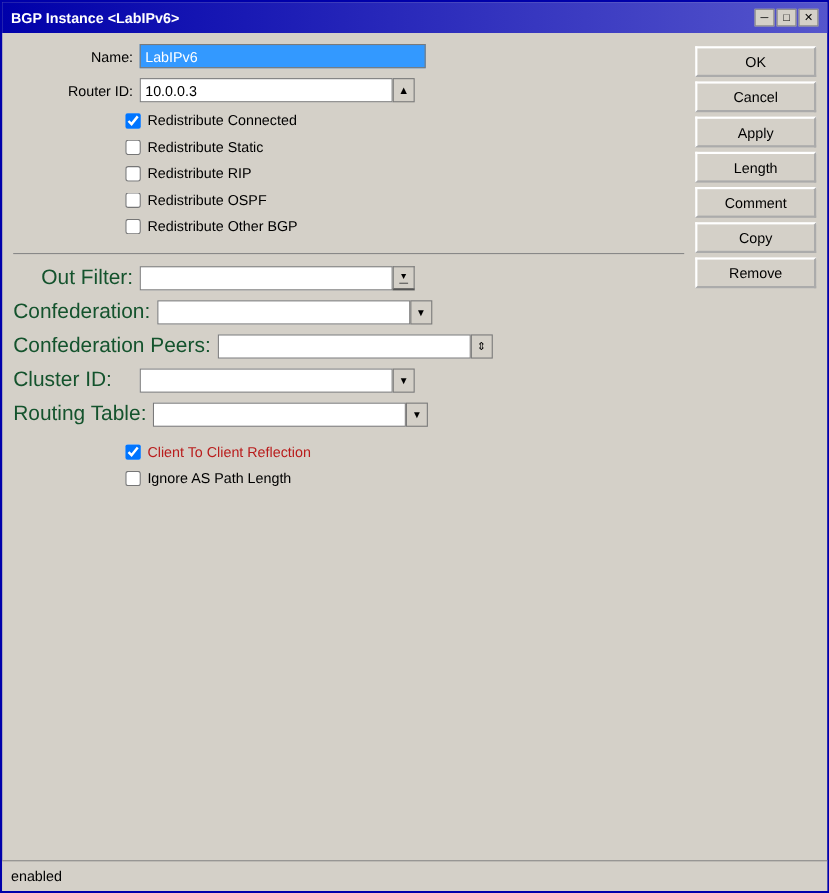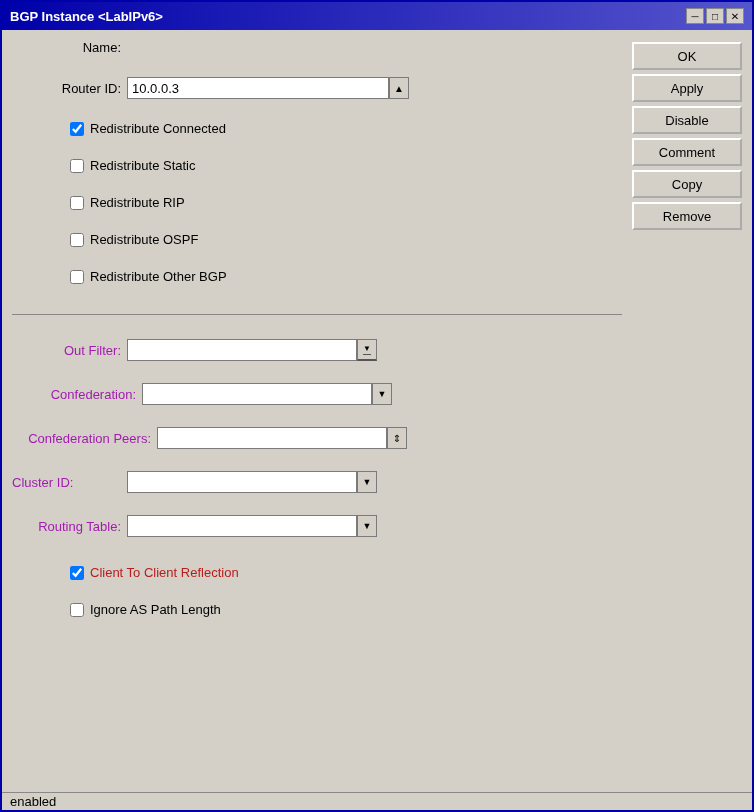"Name:" .form-area { gap: 16px -> 3px }
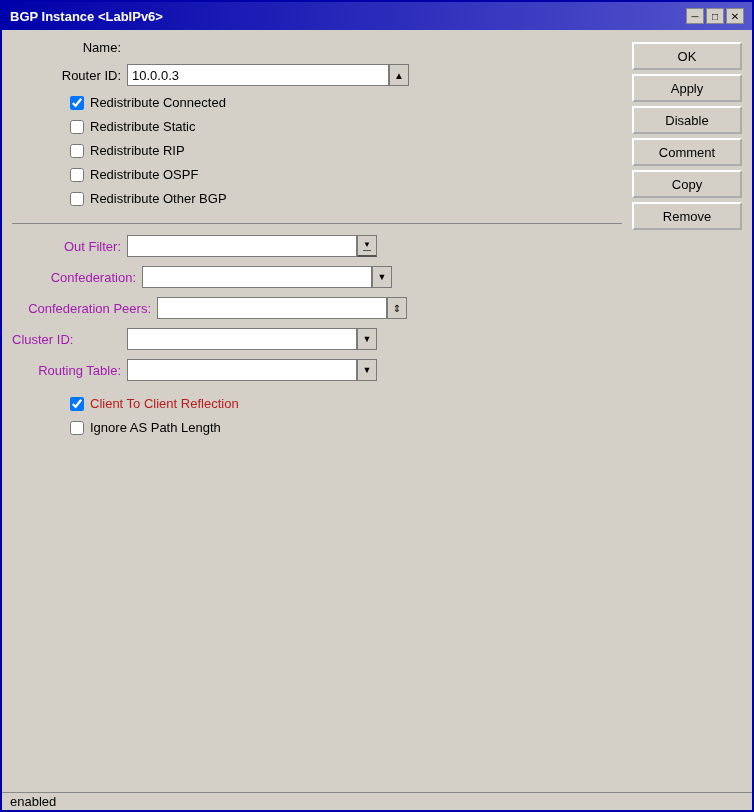"LabIPv6" input.form-input { html: none -> <input> }
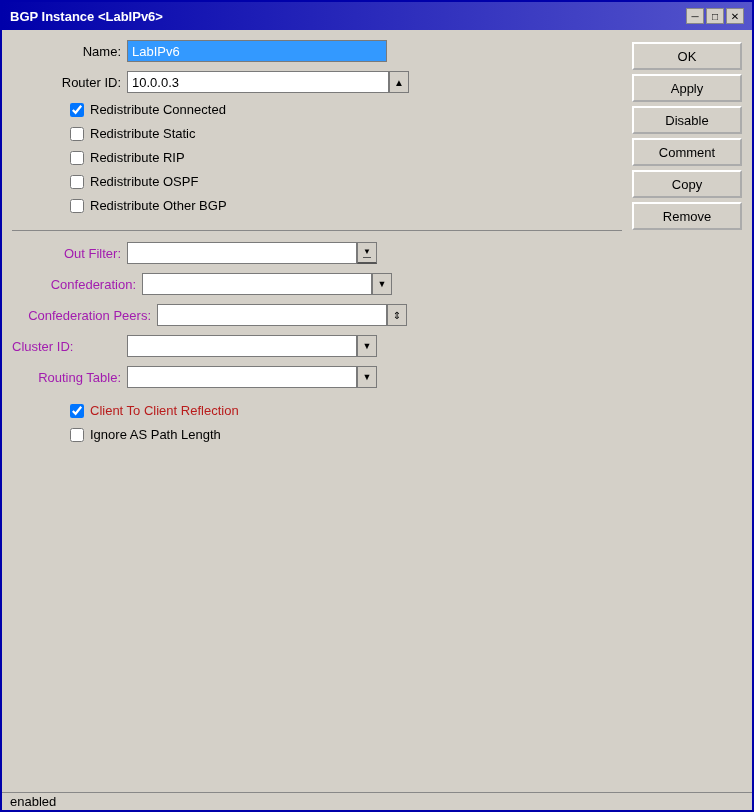"10.0.0.3" .router-id-input { width: 262px -> 230px }
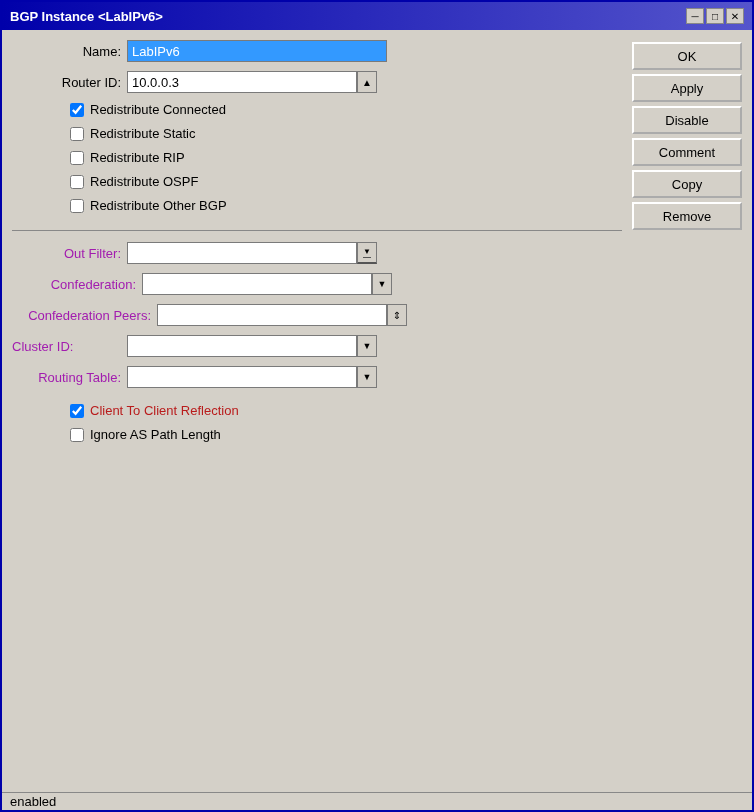"Cancel" button.action-btn { html: none -> <button>Cancel</button> }
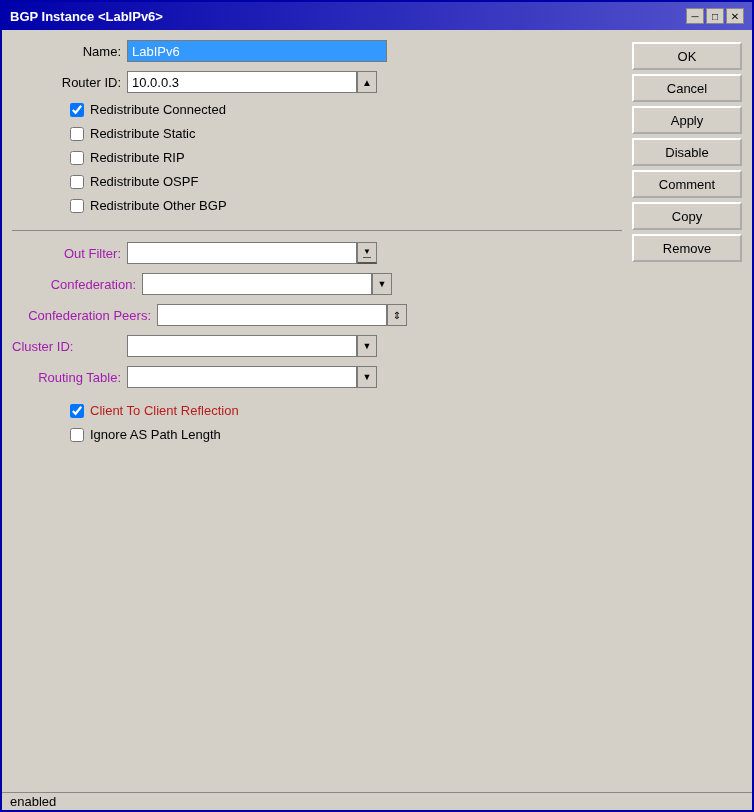"Redistribute Connected" .checkbox-row { margin-left: 58px -> 102px }
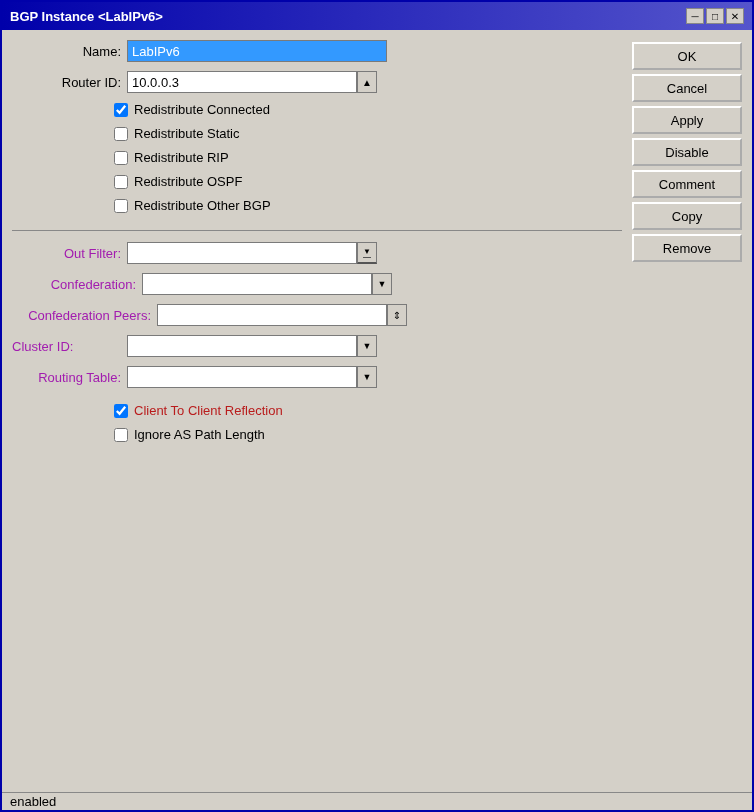"Disable" button.action-btn { text: Disable -> Length }
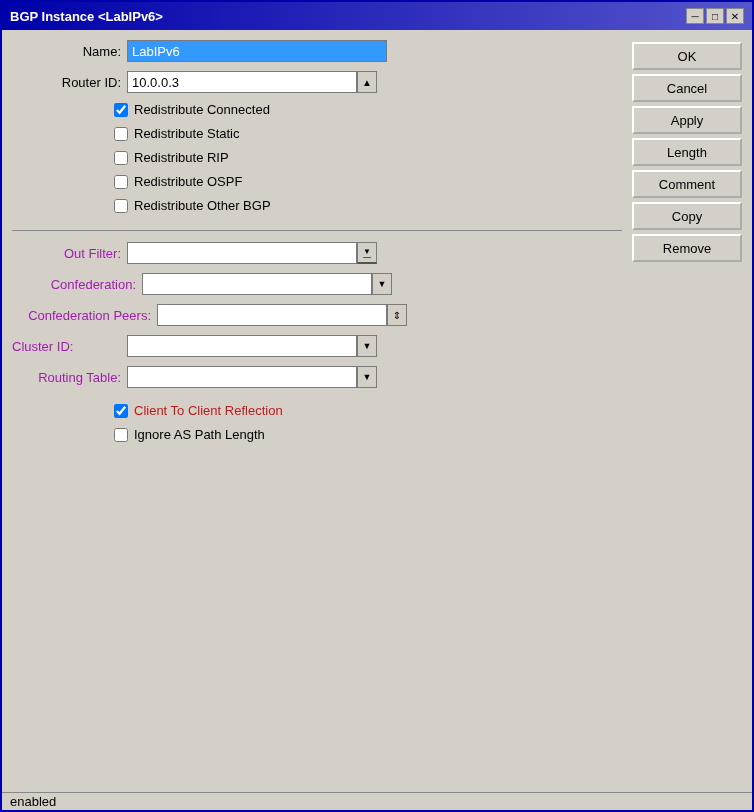"Out Filter:" .dropdown-label { color: #a21caf -> #14532d; font-size: 13px -> 19px }
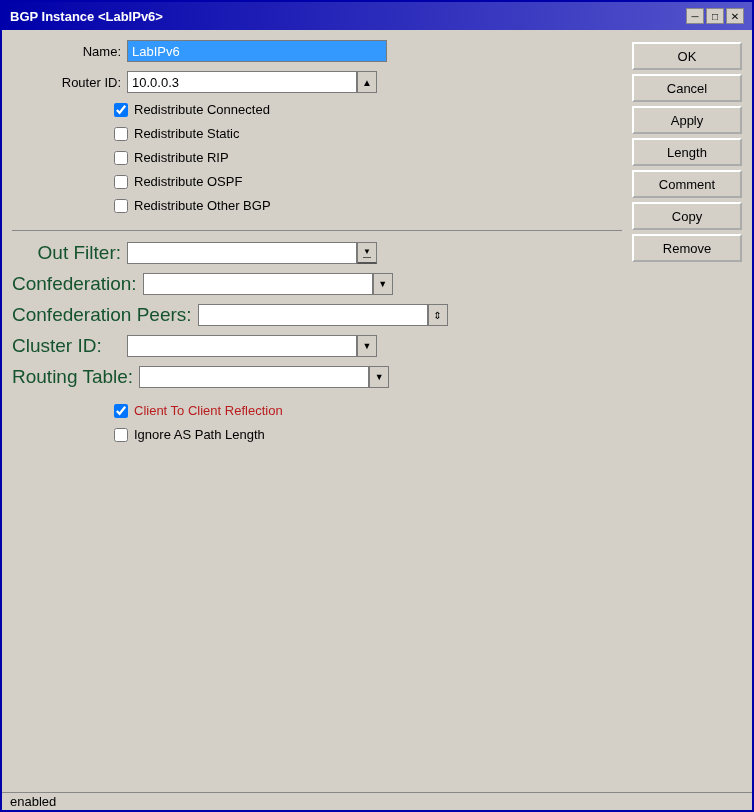"enabled" .status-bar { height: 18px -> 28px }
